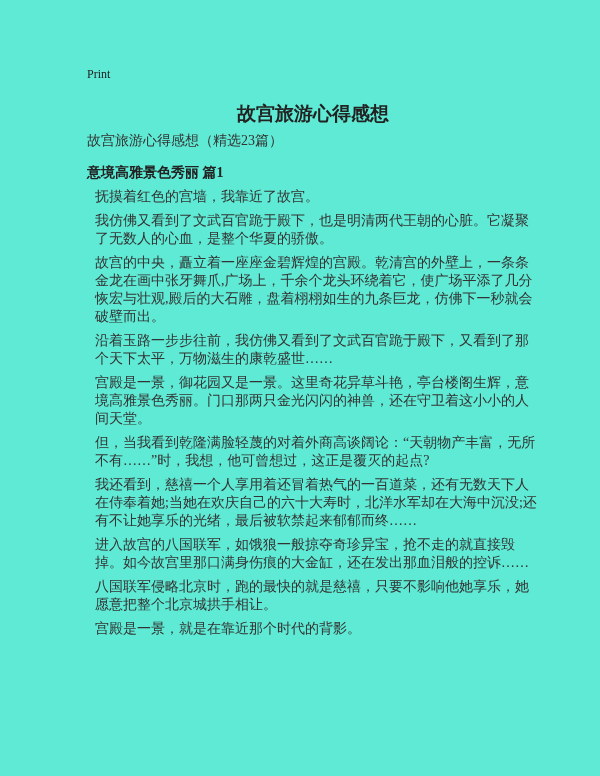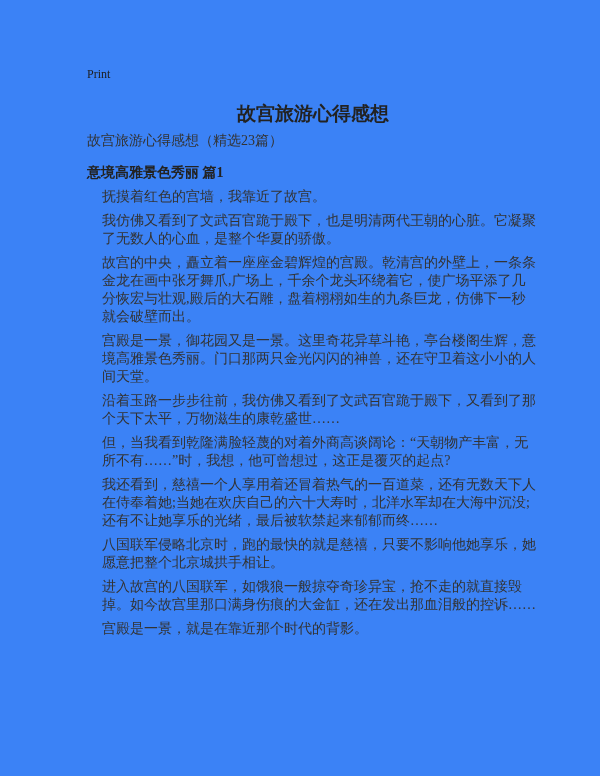"Print" .page { background: #3b82f6 -> #5eead4 }
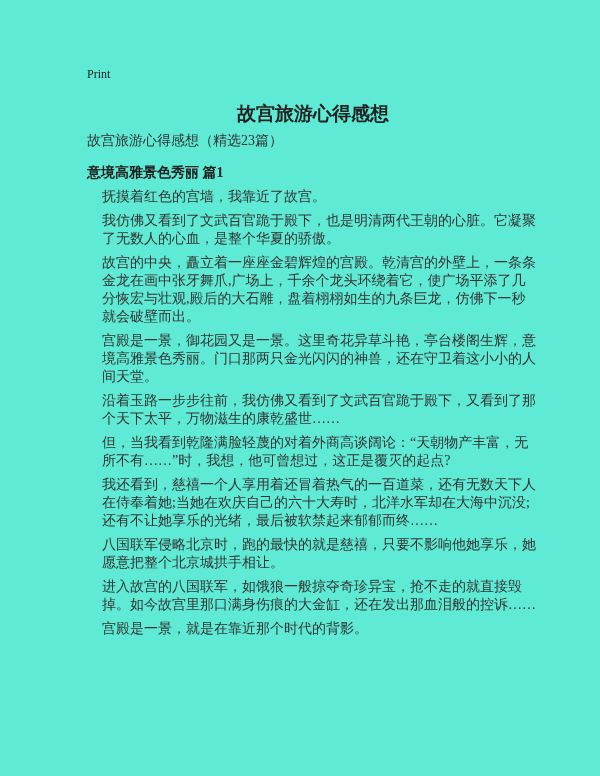"抚摸着红色的宫墙，我靠近了故宫。" .para { margin: 6px 0 0 15px -> 6px 0 0 8px }
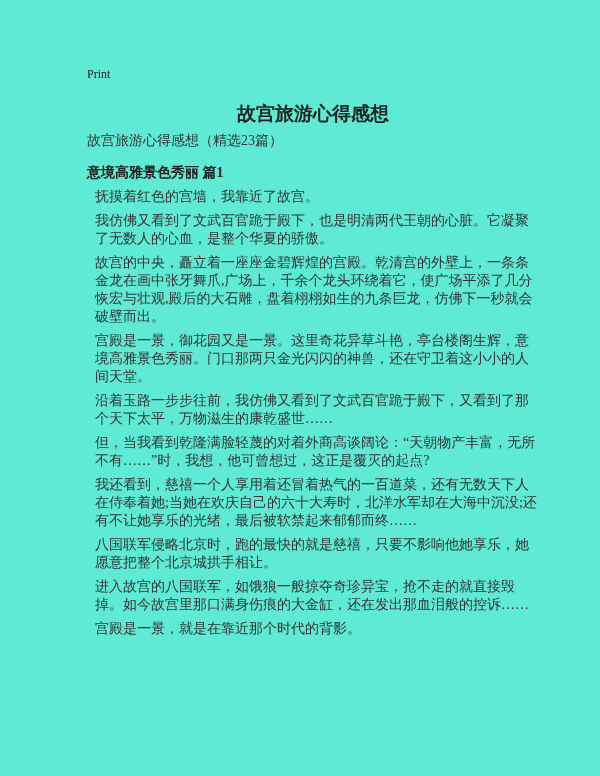"宫殿是一景，御花园又是一景。这里奇花异草斗艳，亭台楼阁生辉，意境高雅景色秀丽。门" p.para { order: before "沿着玉路一步步往前，我仿佛又看到了文武百官跪于殿下，又看到了那个天下太平，万物滋" -> after "沿着玉路一步步往前，我仿佛又看到了文武百官跪于殿下，又看到了那个天下太平，万物滋" }
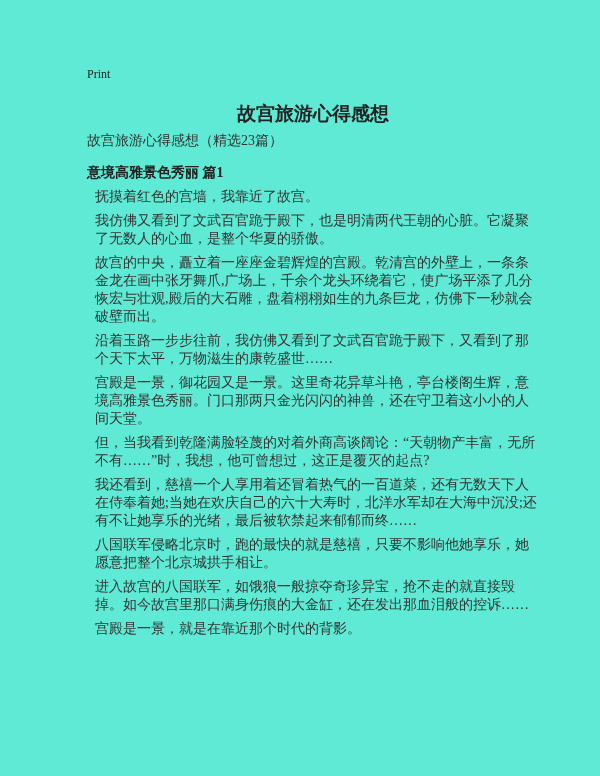"八国联军侵略北京时，跑的最快的就是慈禧，只要不影响他她享乐，她愿意把整个北京城拱" p.para { order: before "进入故宫的八国联军，如饿狼一般掠夺奇珍异宝，抢不走的就直接毁掉。如今故宫里那口满" -> after "进入故宫的八国联军，如饿狼一般掠夺奇珍异宝，抢不走的就直接毁掉。如今故宫里那口满" }
